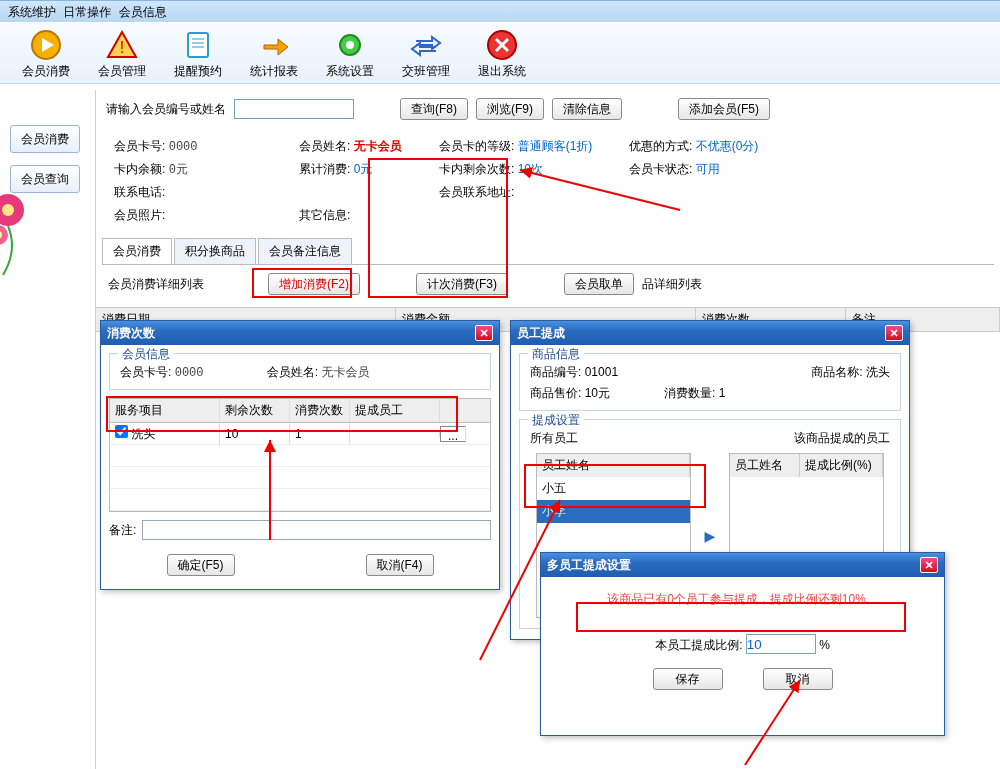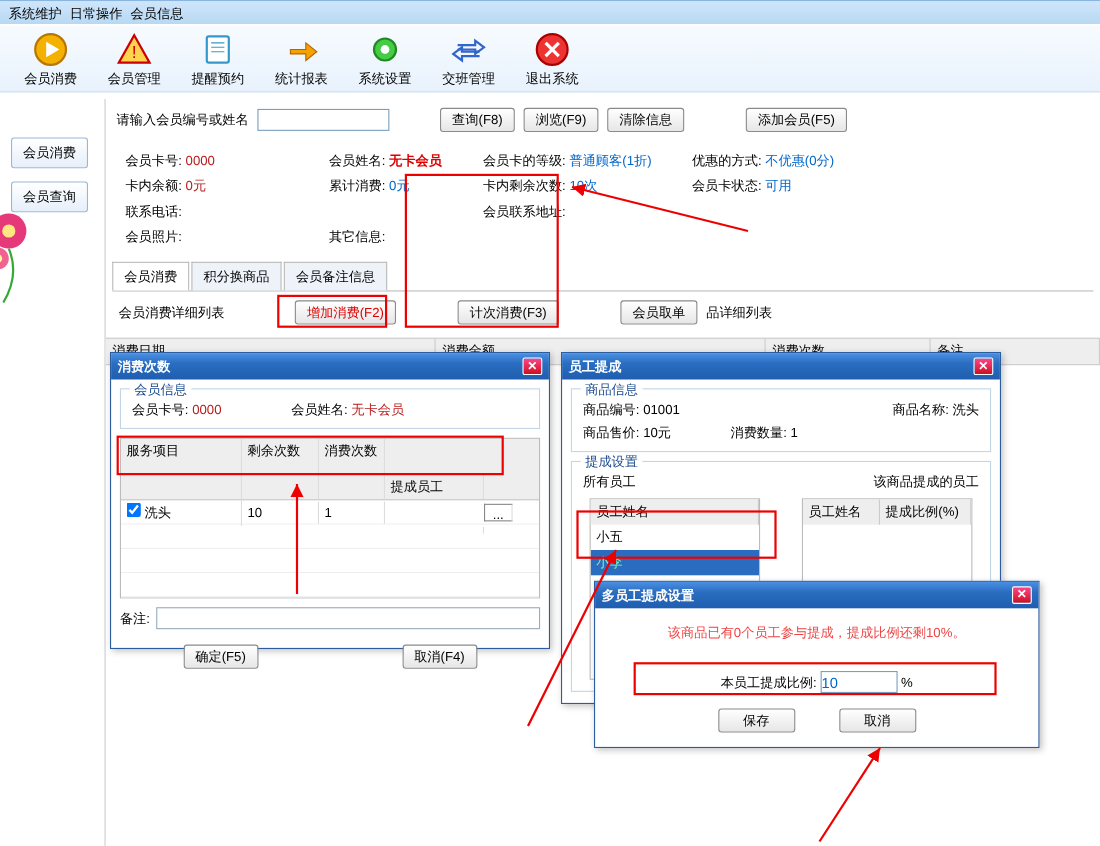"0000" .val-red { color: #b91c1c -> #404040; font-family: none -> Liberation Mono, monospace }
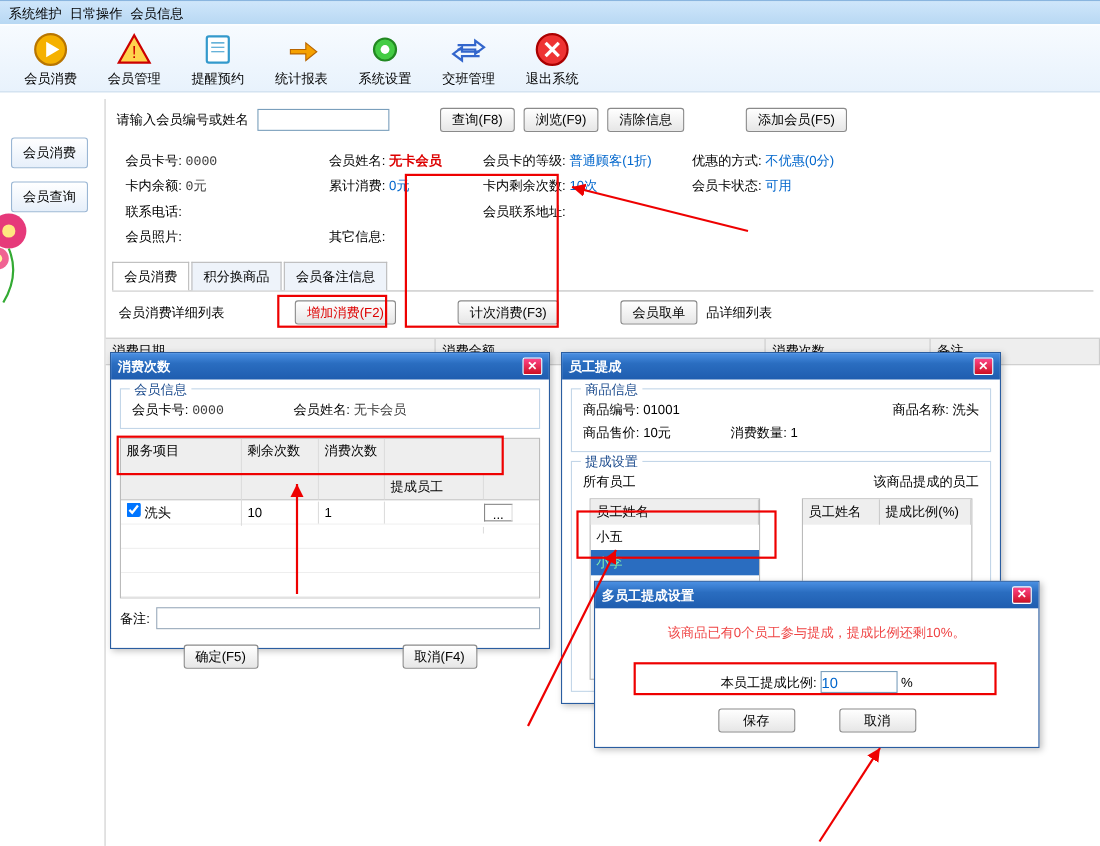"提成员工" .col-emp { margin-top: 32px -> none }
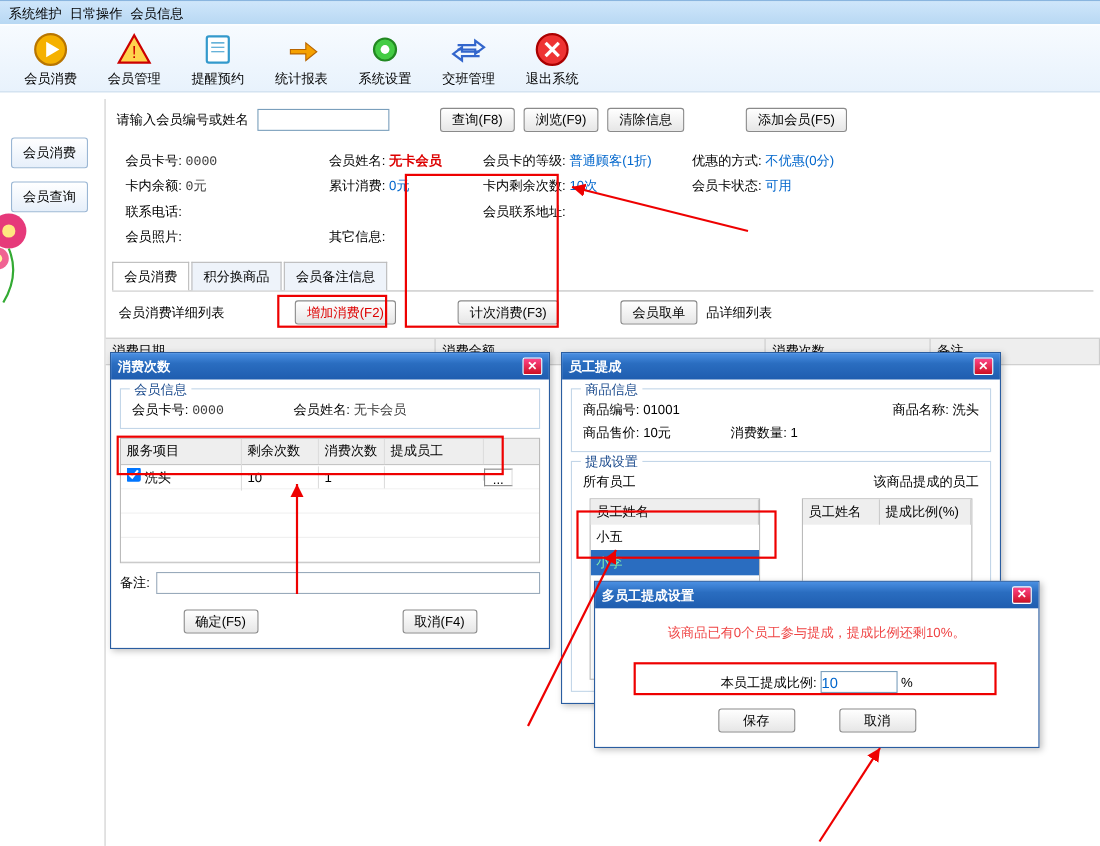"小李" .emp-list .row.sel { color: #86efac -> #e5e5e5 }
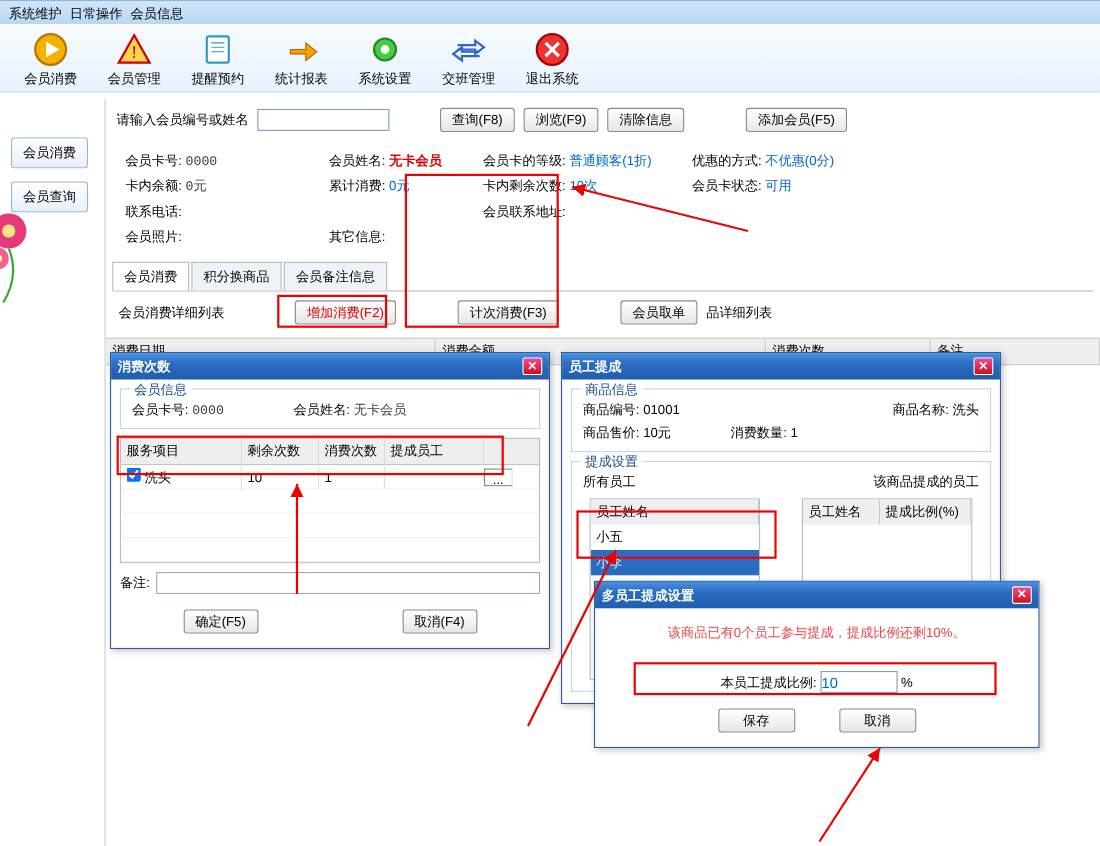"多员工提成设置" div.dialog { height: 152px -> 184px; top: 528px -> 552px }
